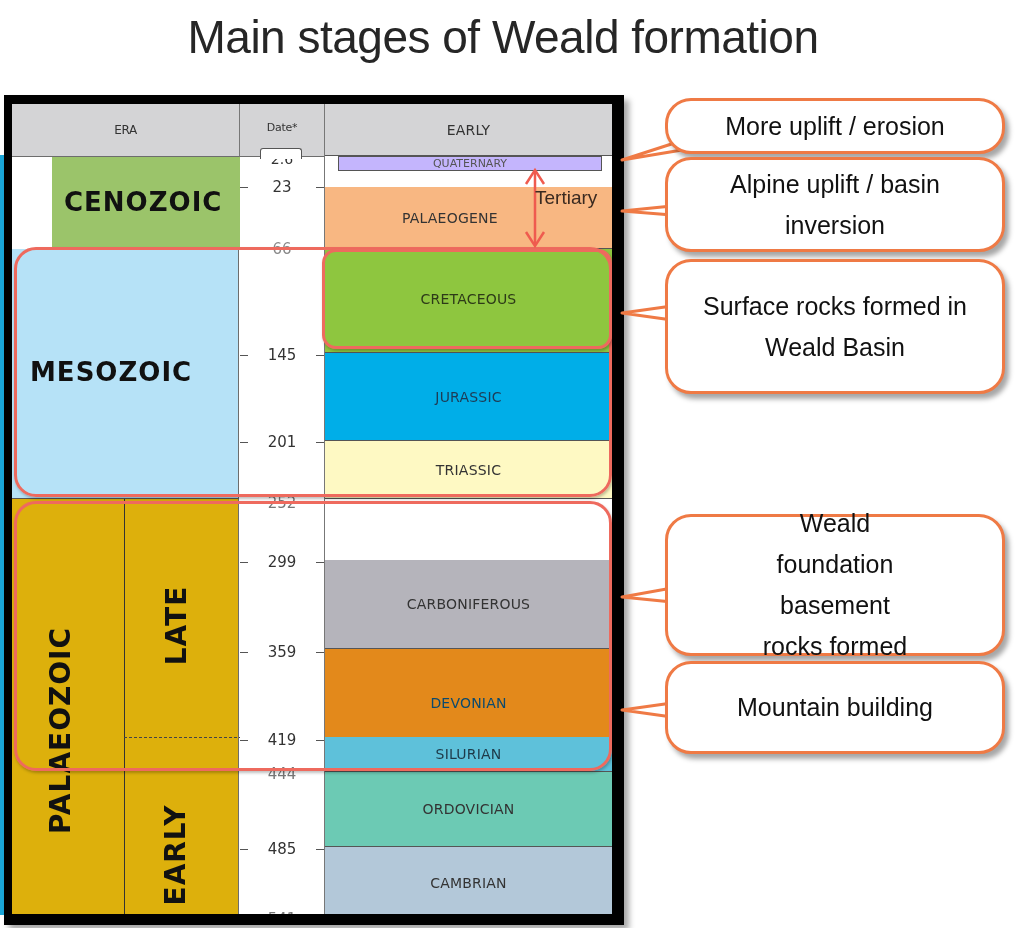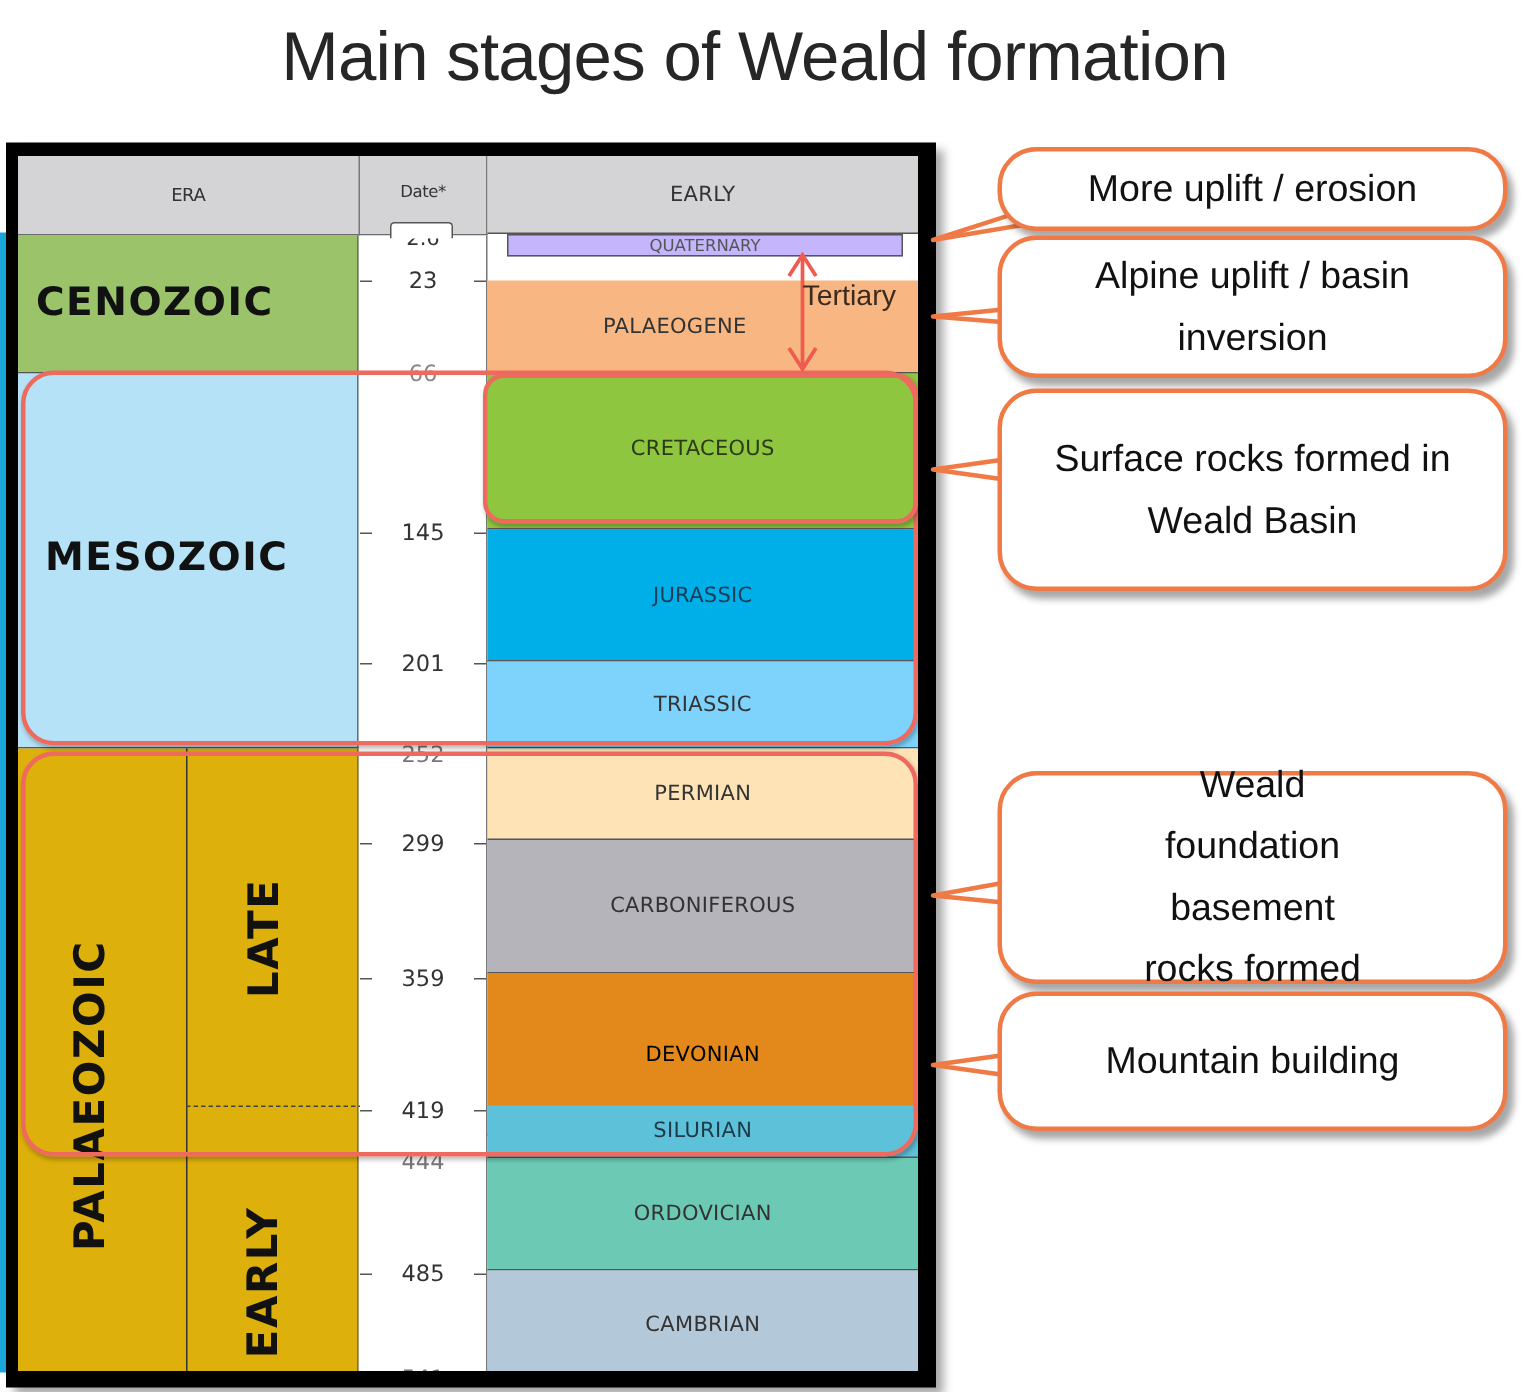"CENOZOIC" div.era-block { margin-left: none -> 40px }
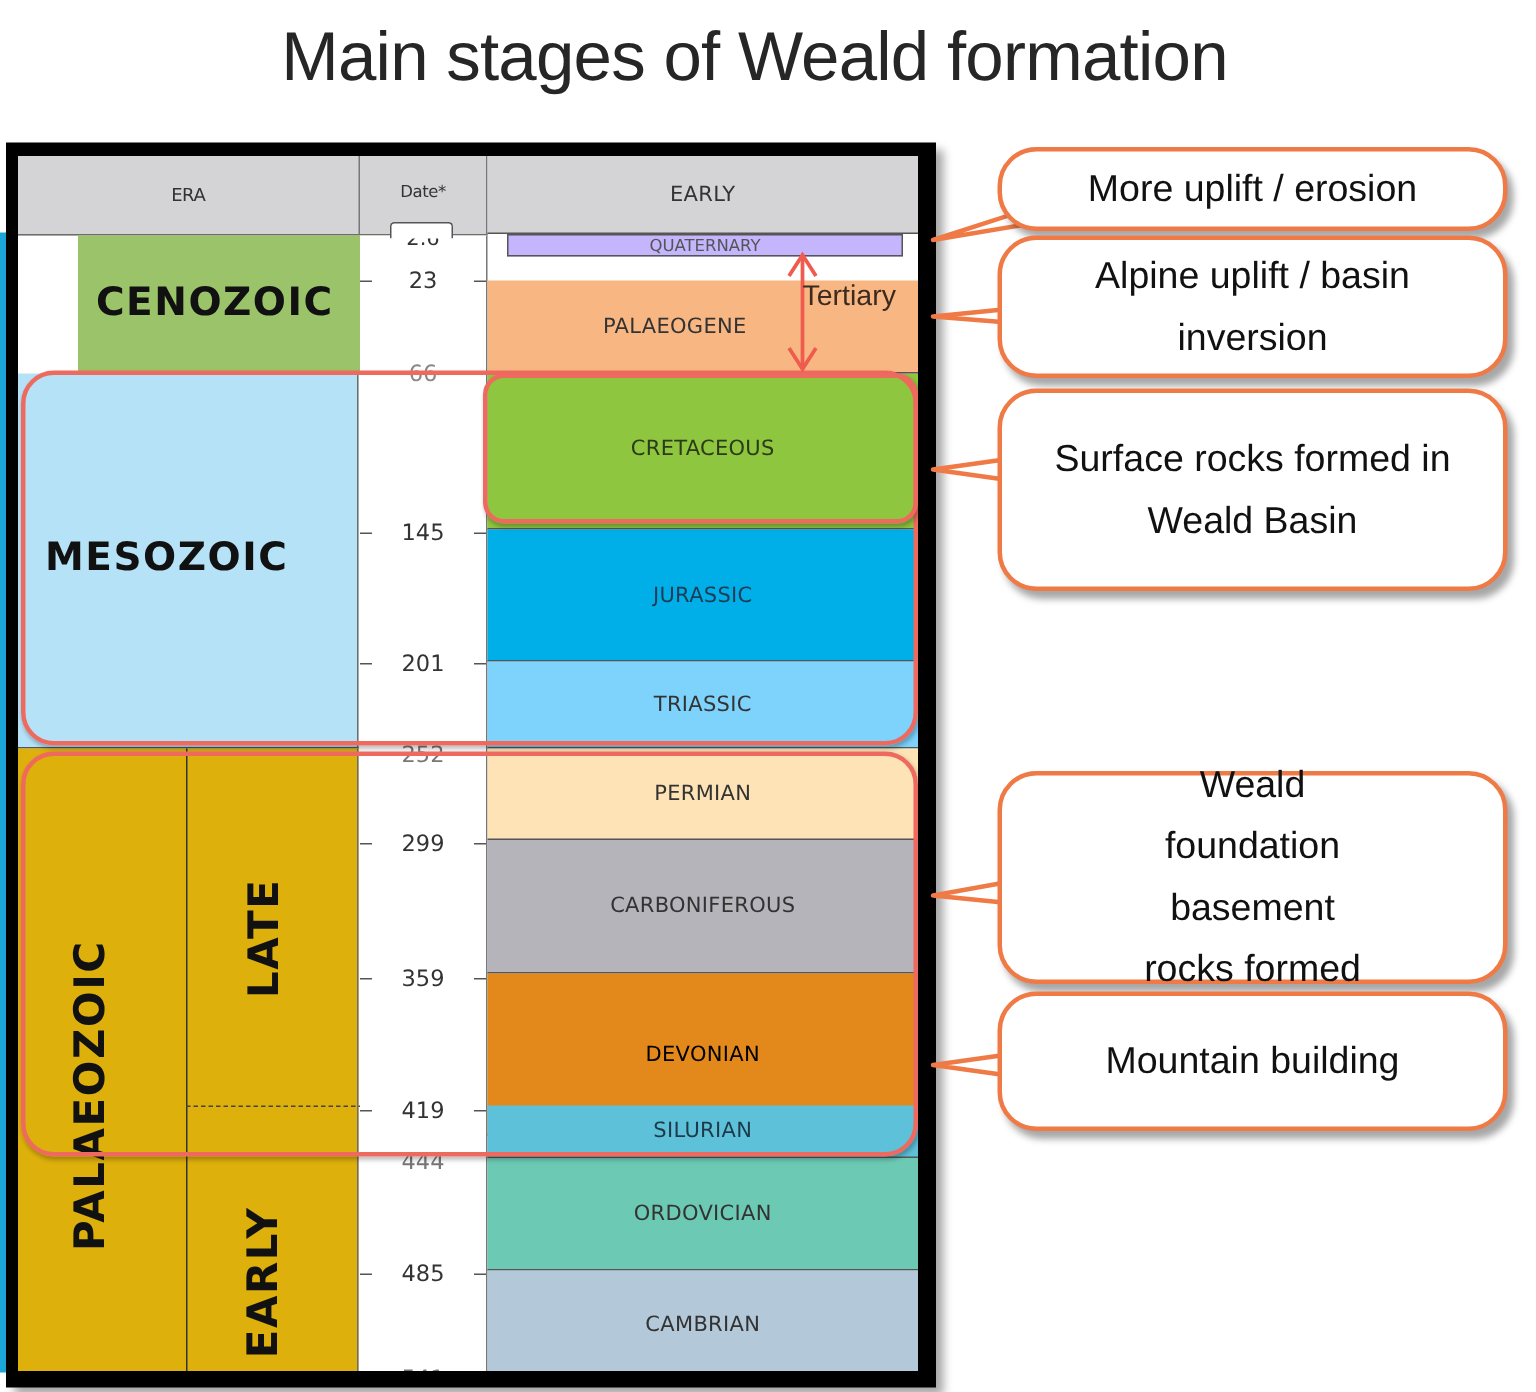"TRIASSIC" div.period { background: #7dd3fc -> #fef9c3 }
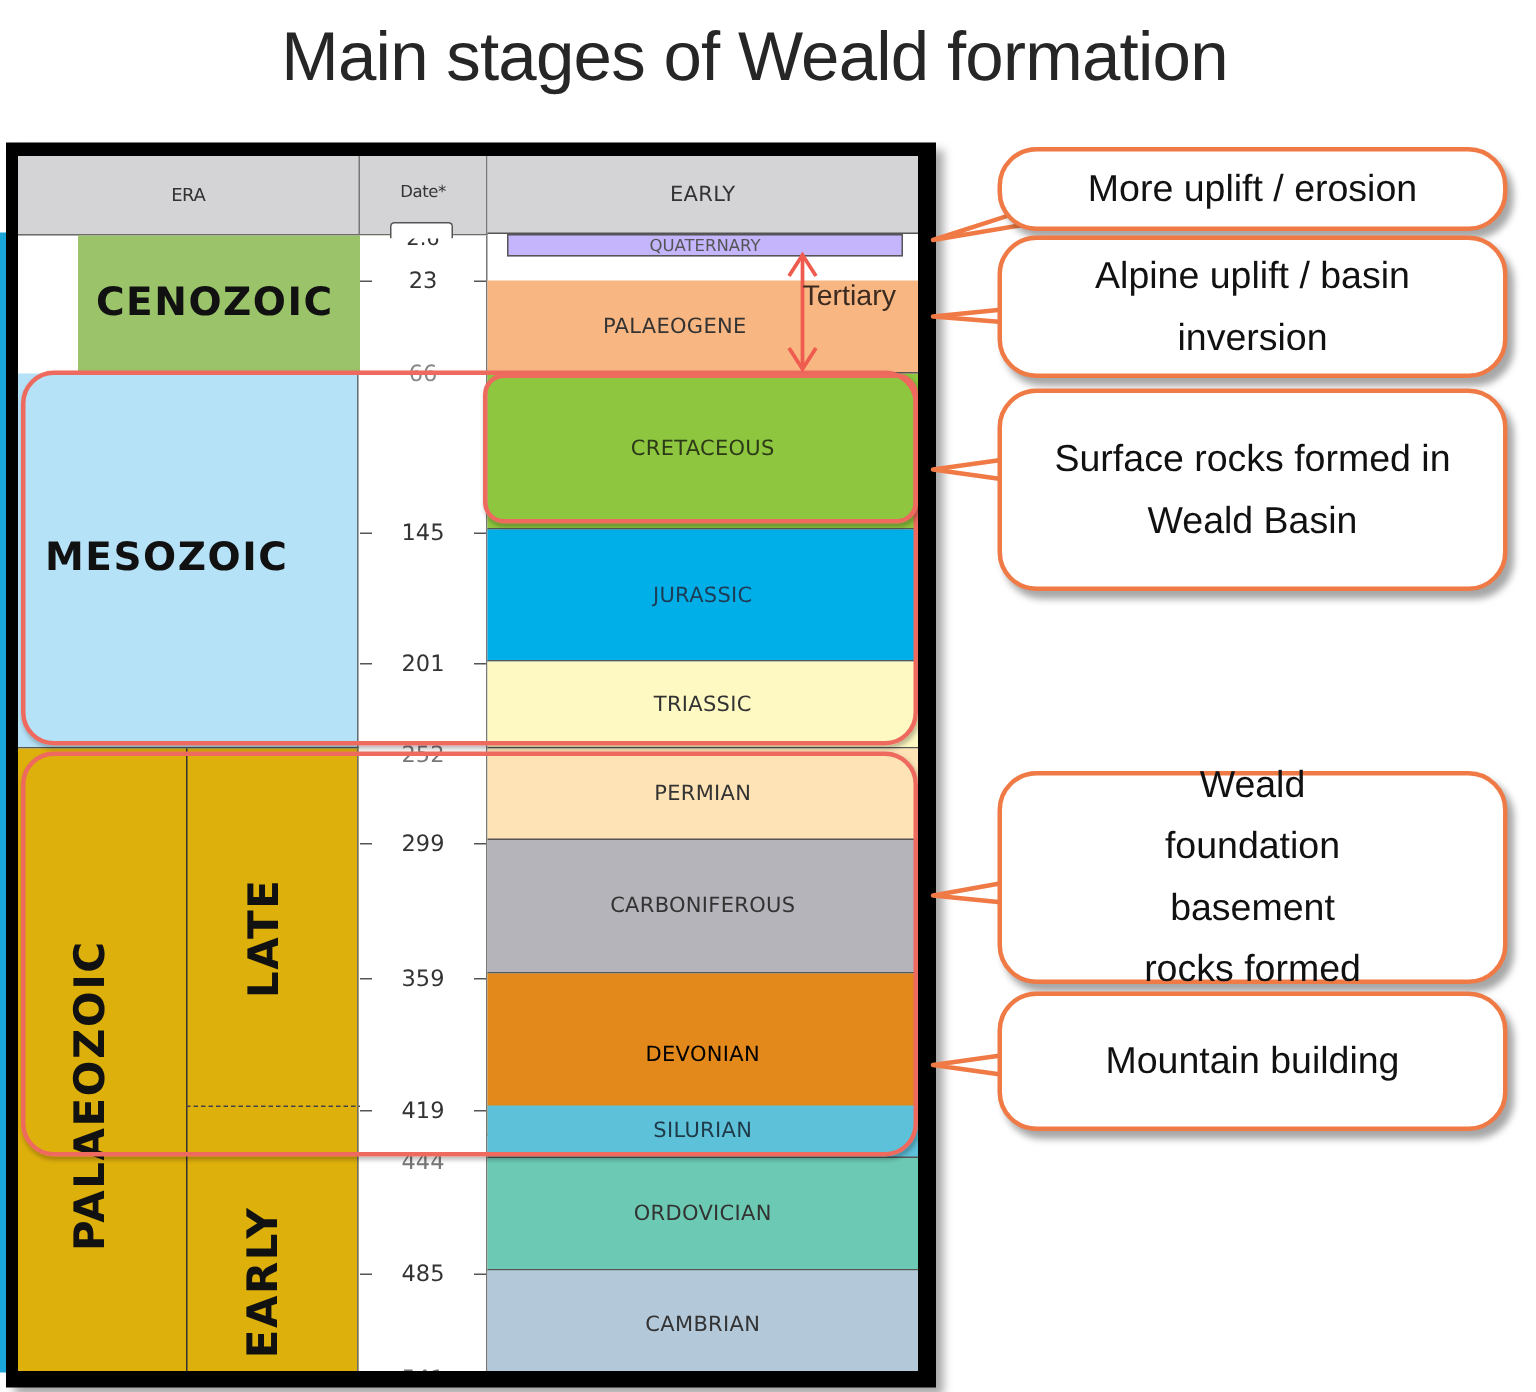"PERMIAN" div.period { html: <div> <span>PERMIAN</span> </div> -> none }
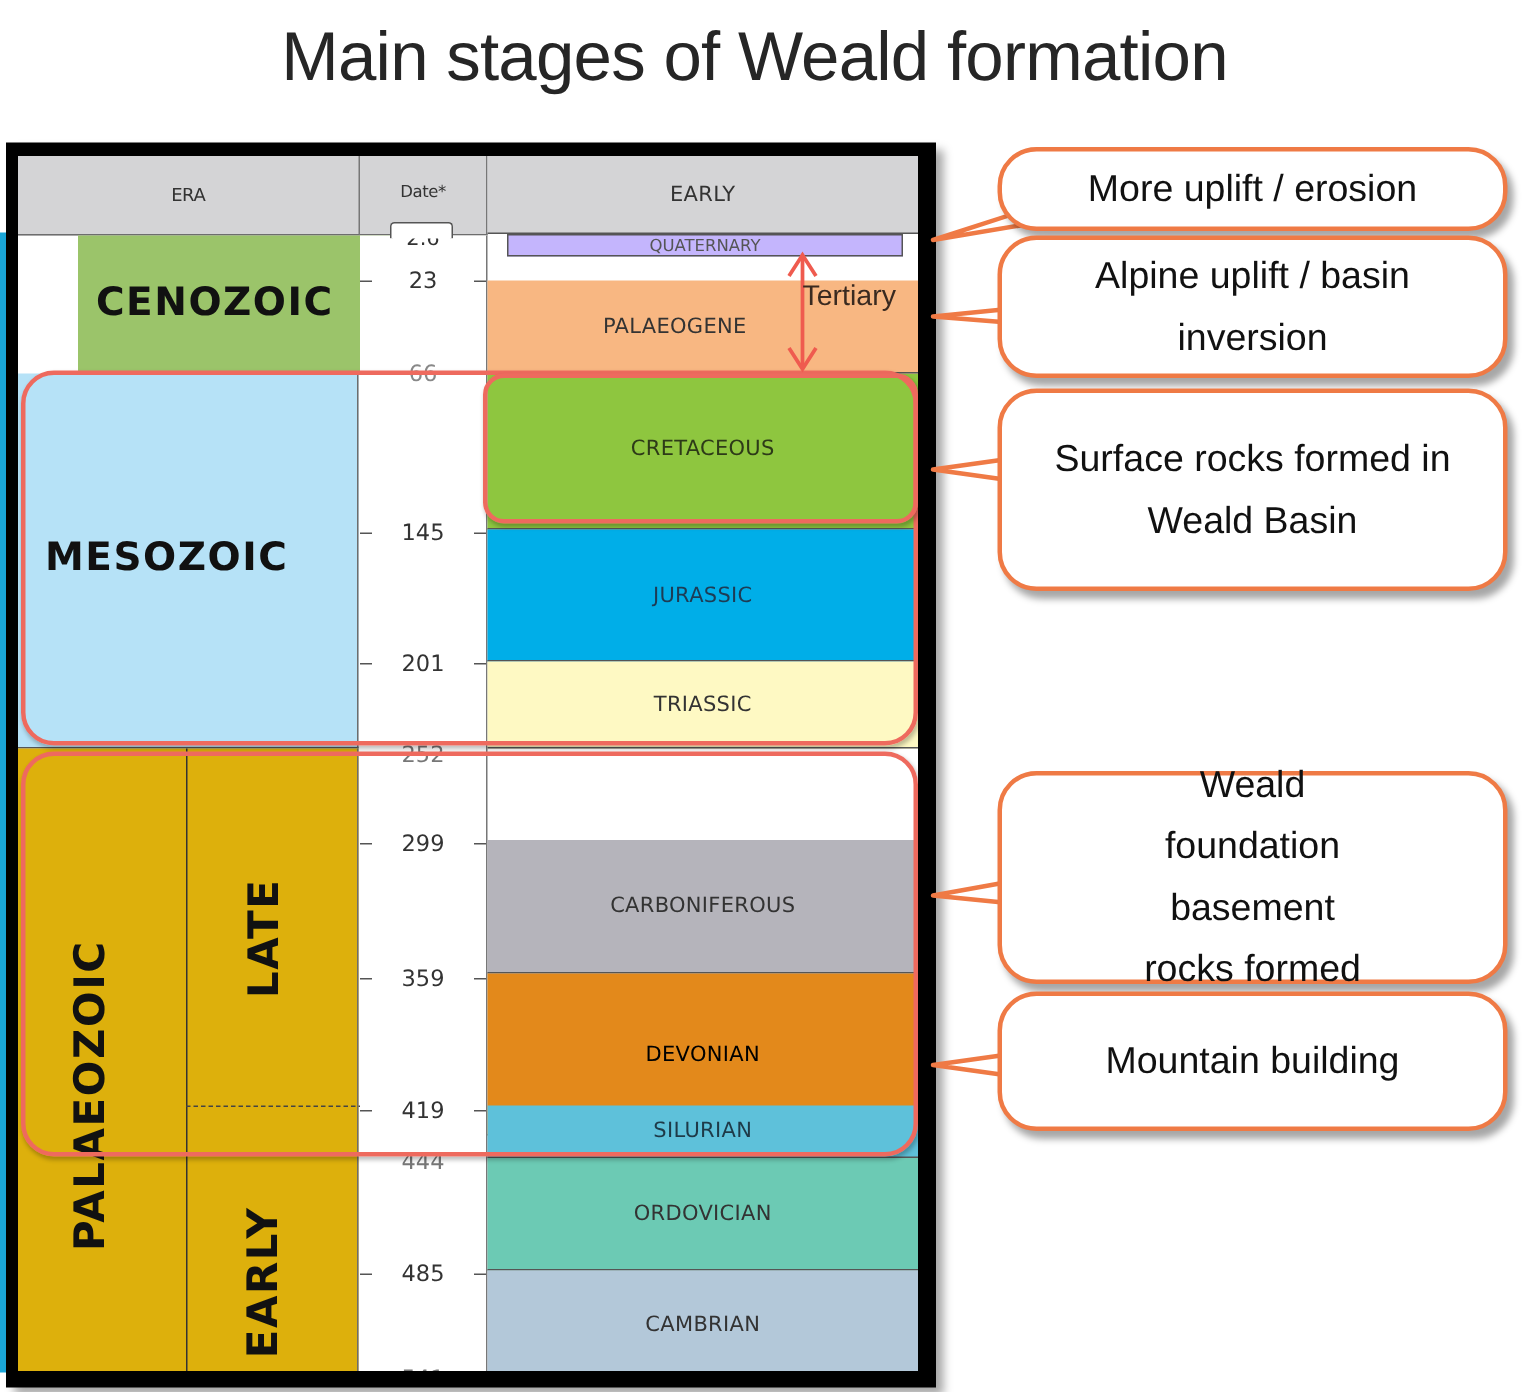"DEVONIAN" div.period { color: #000000 -> #0c4a6e }
